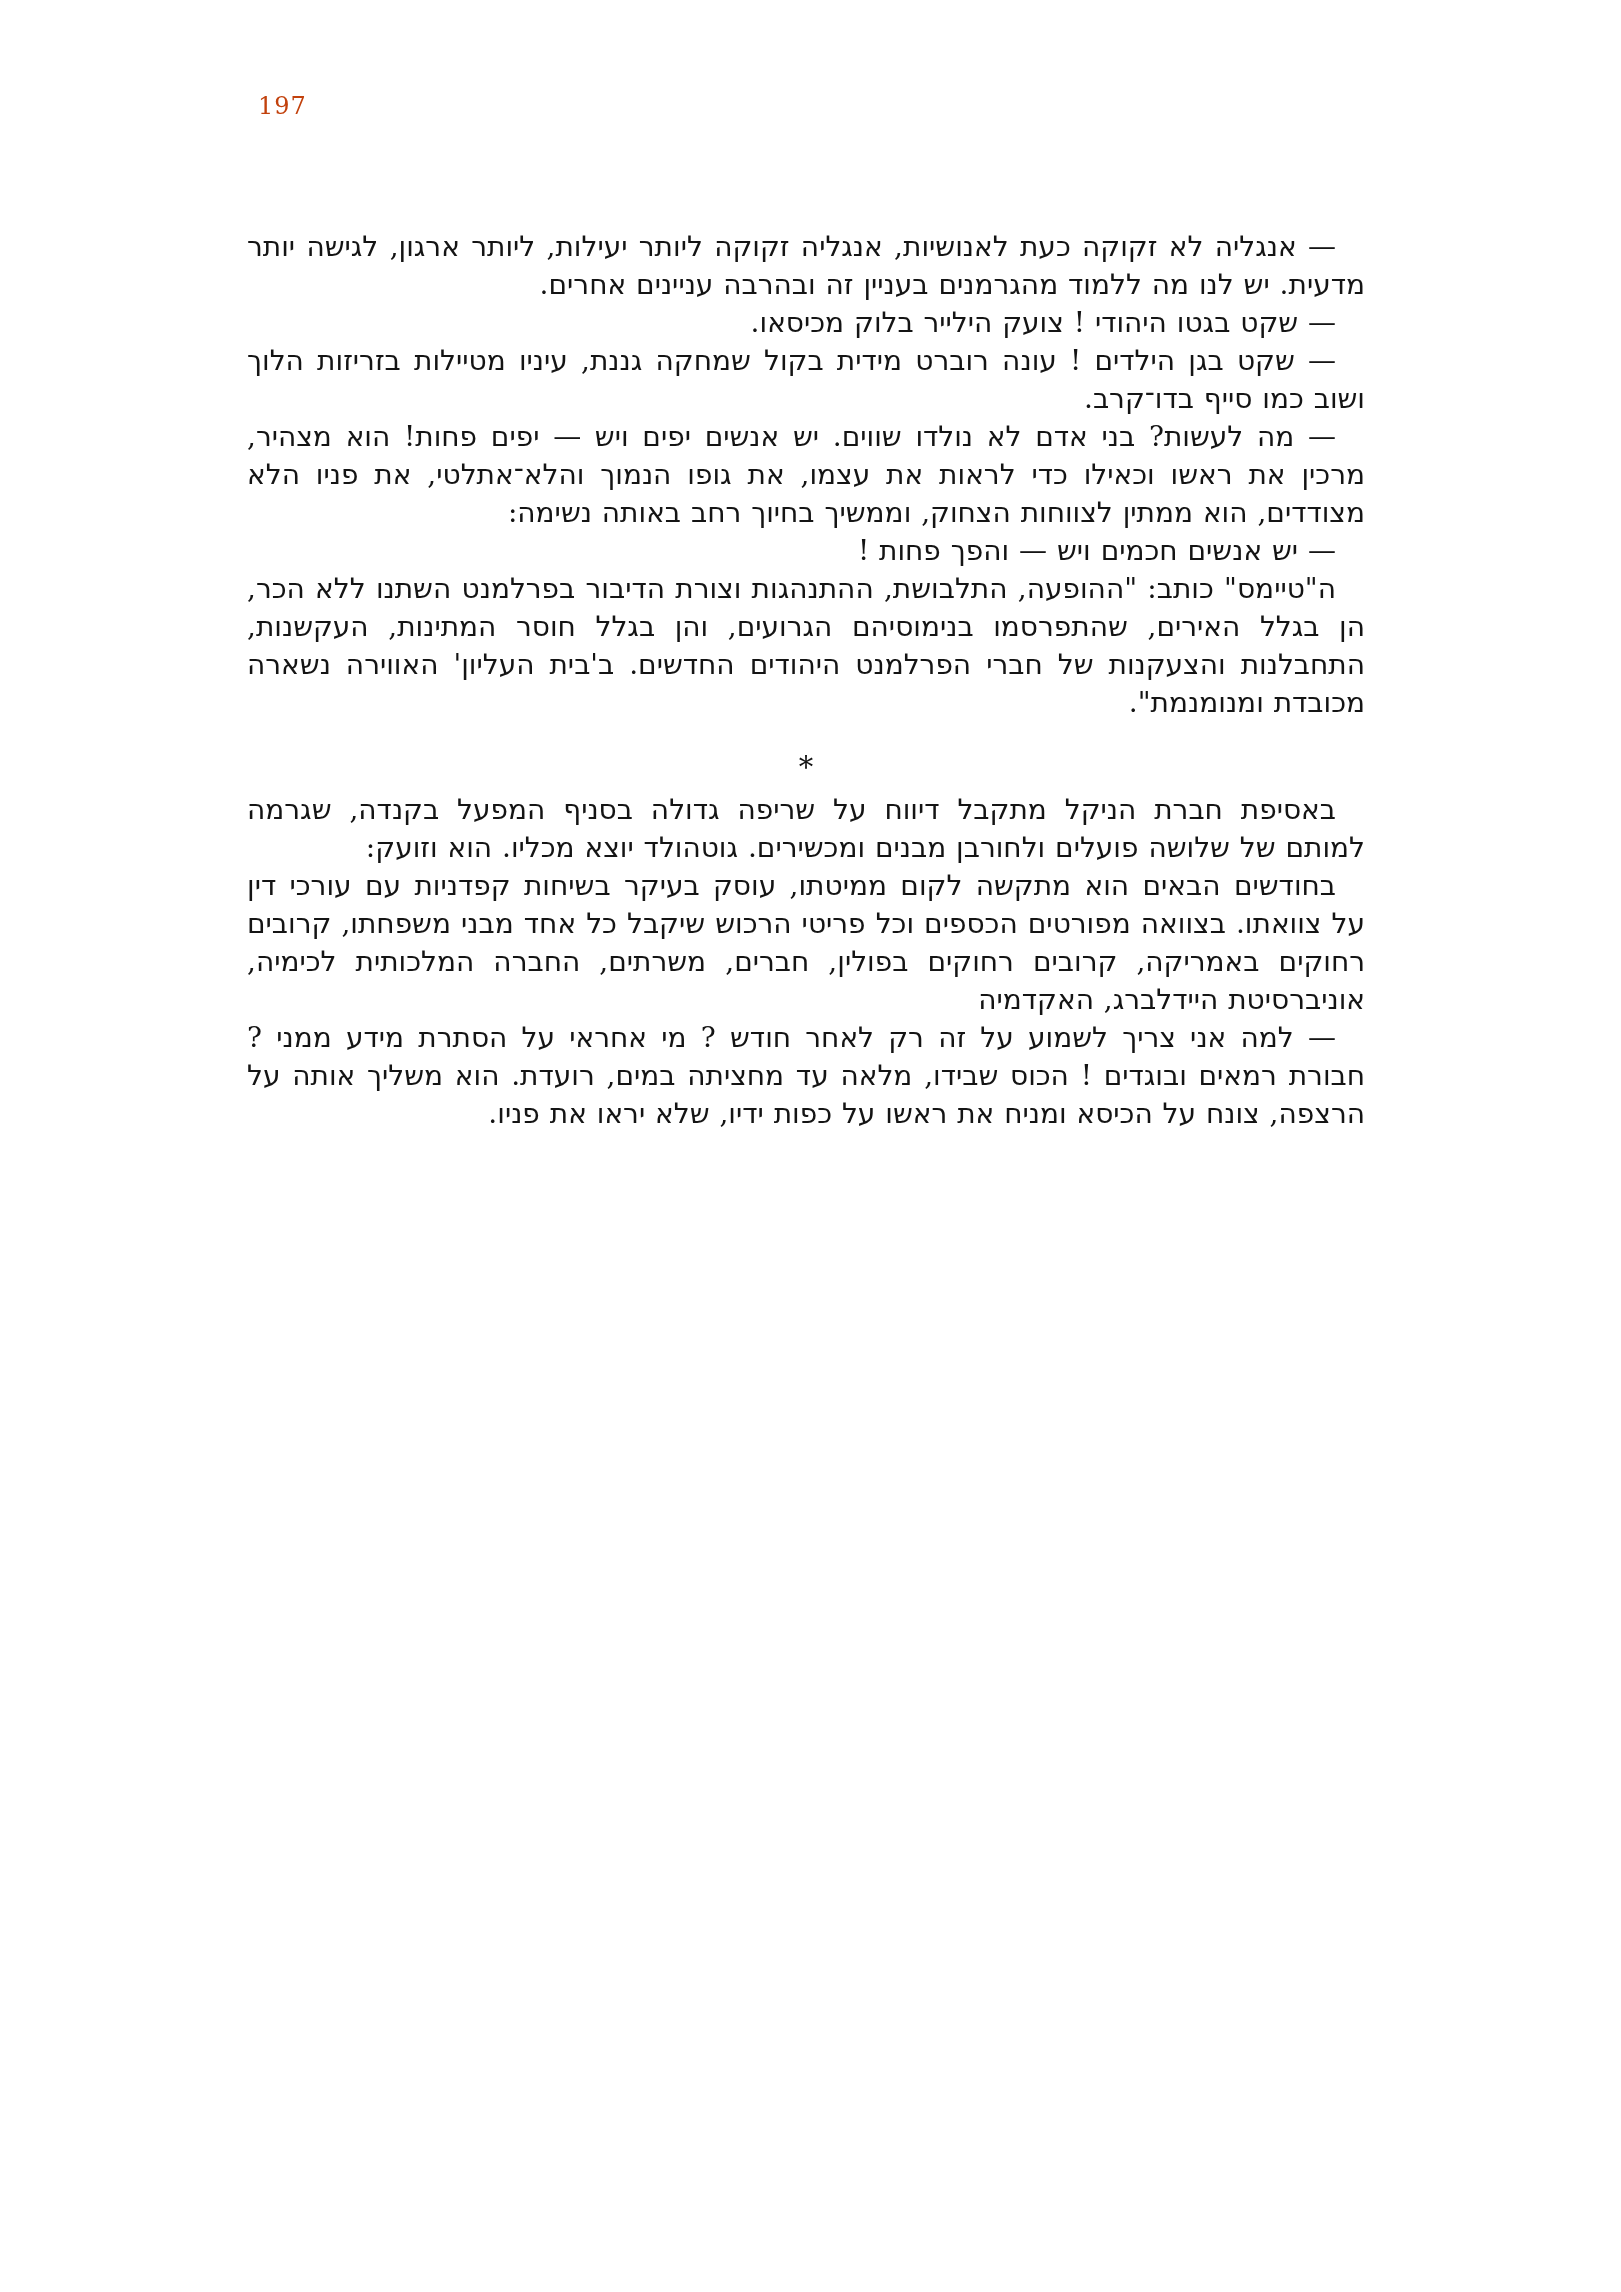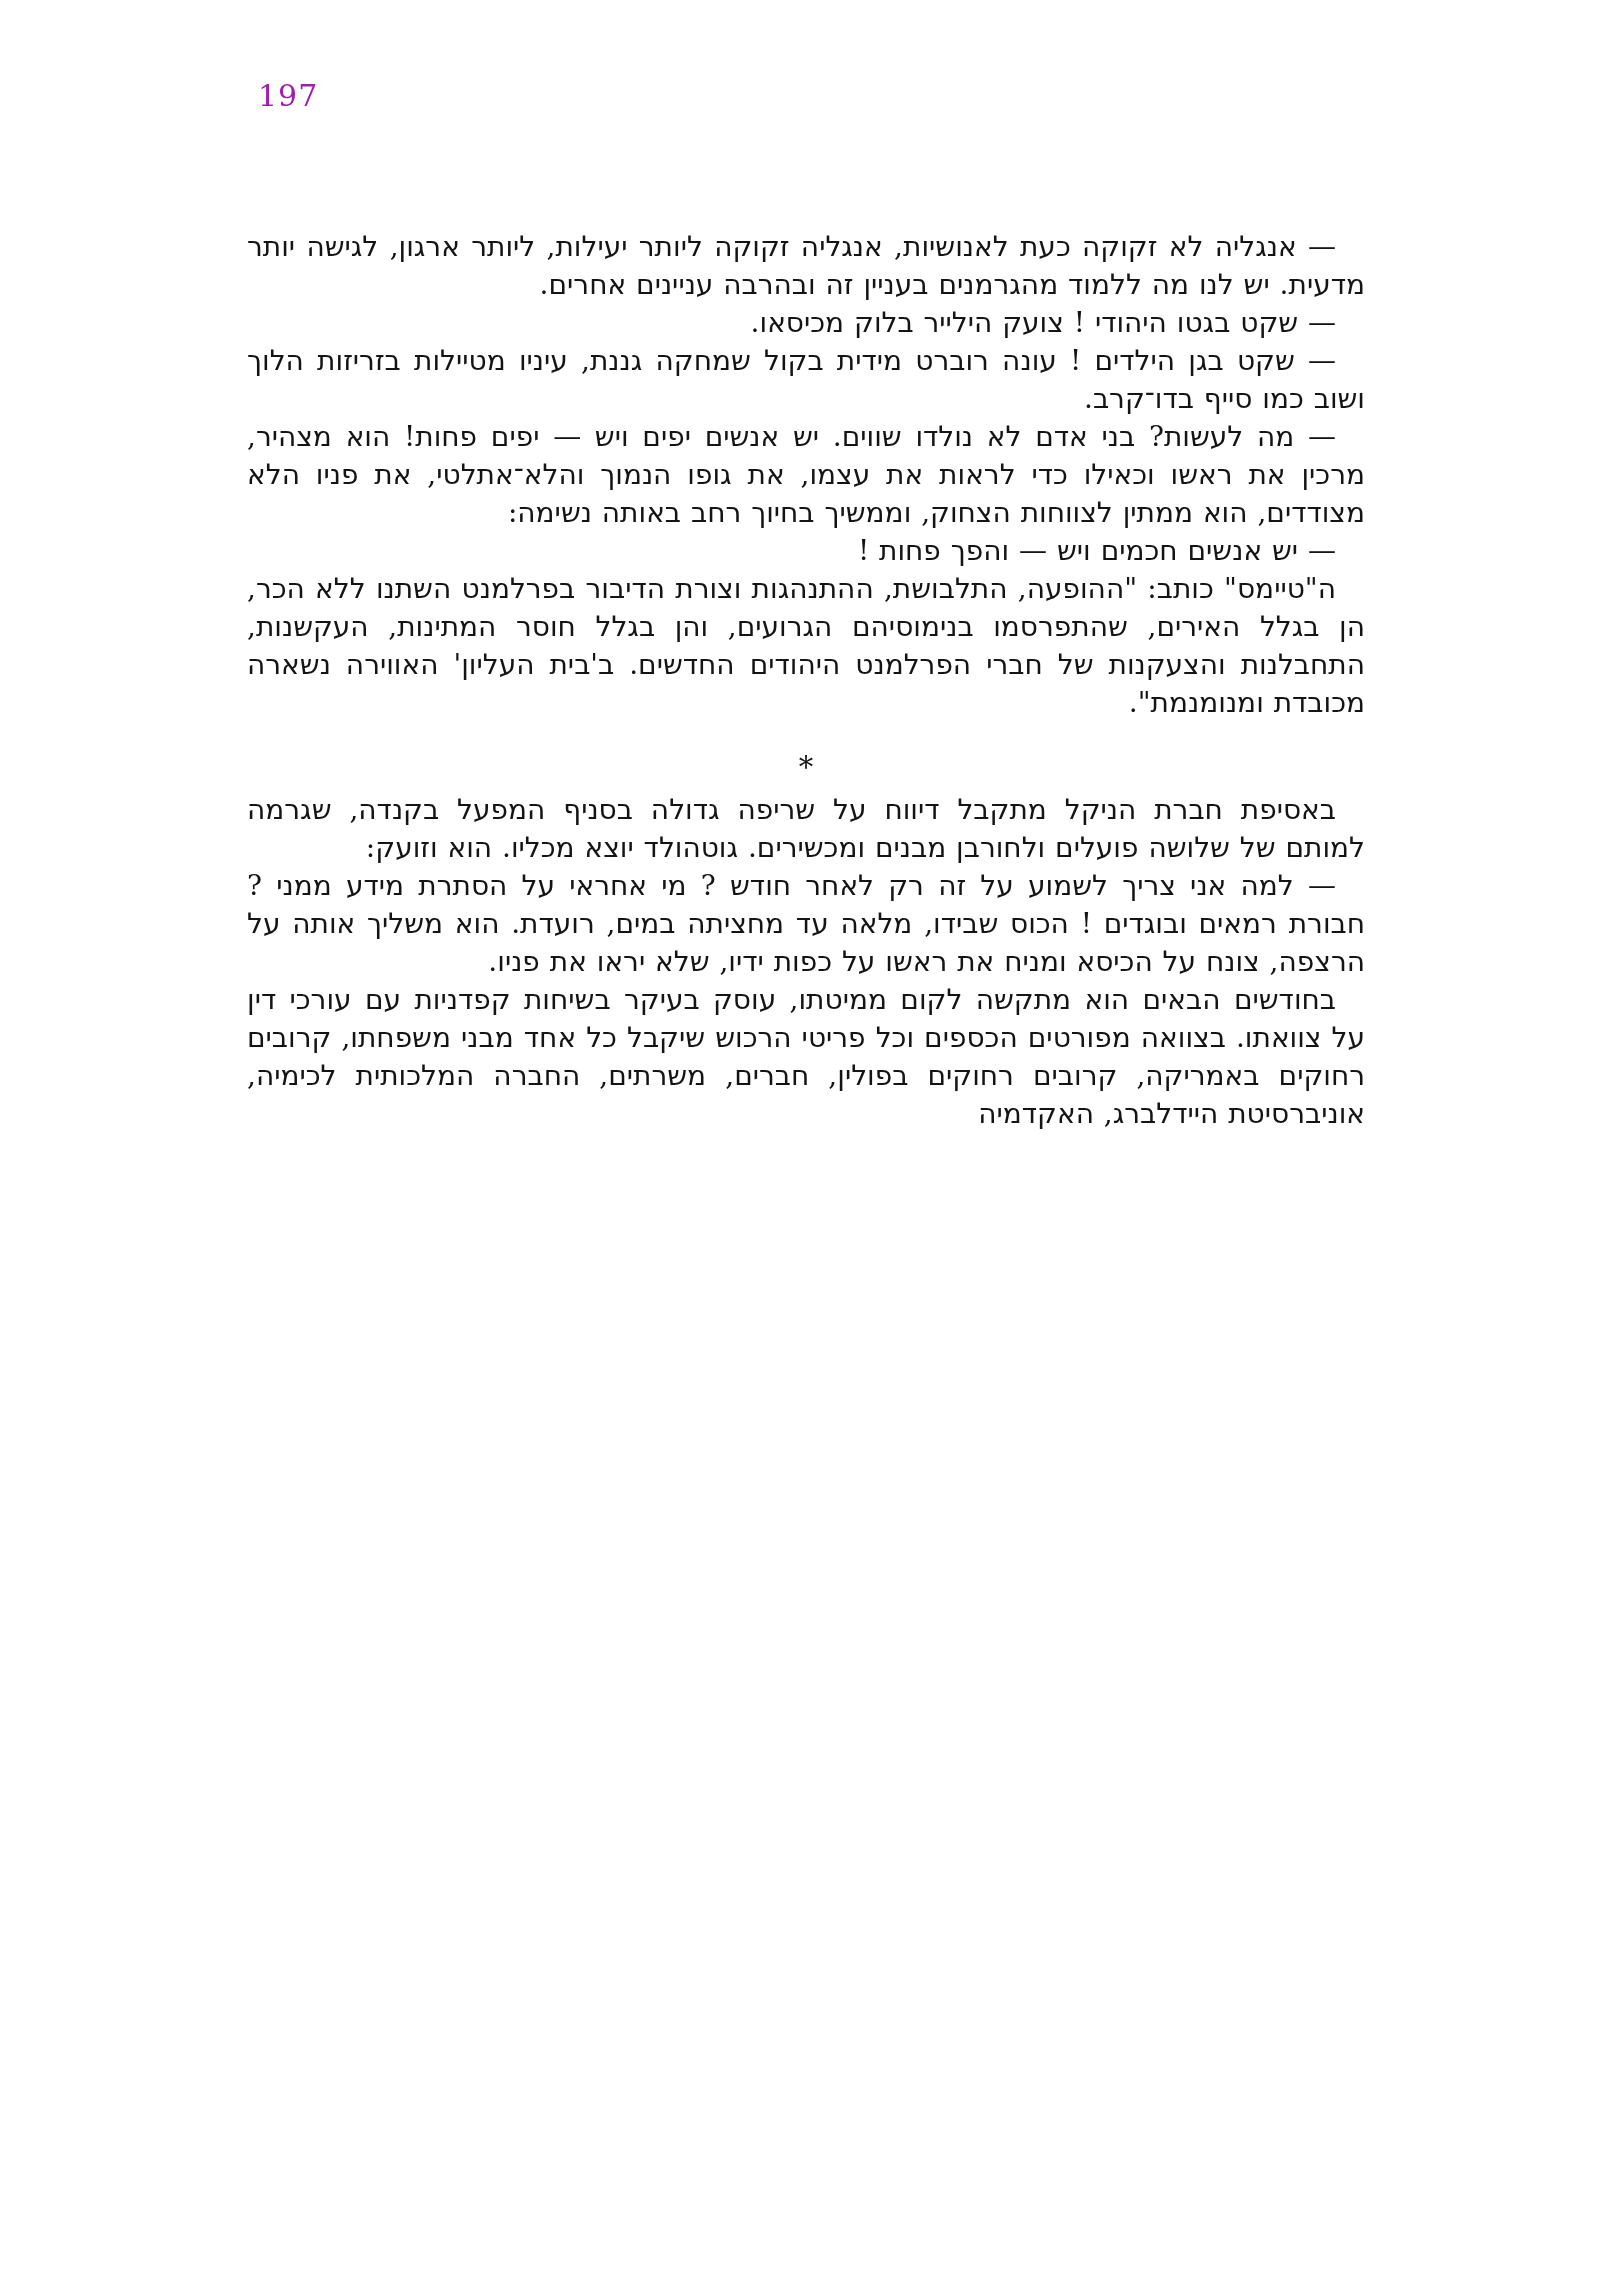"197" .page-number { color: #a21caf -> #c2410c; font-size: 30px -> 24px; top: 78px -> 92px }
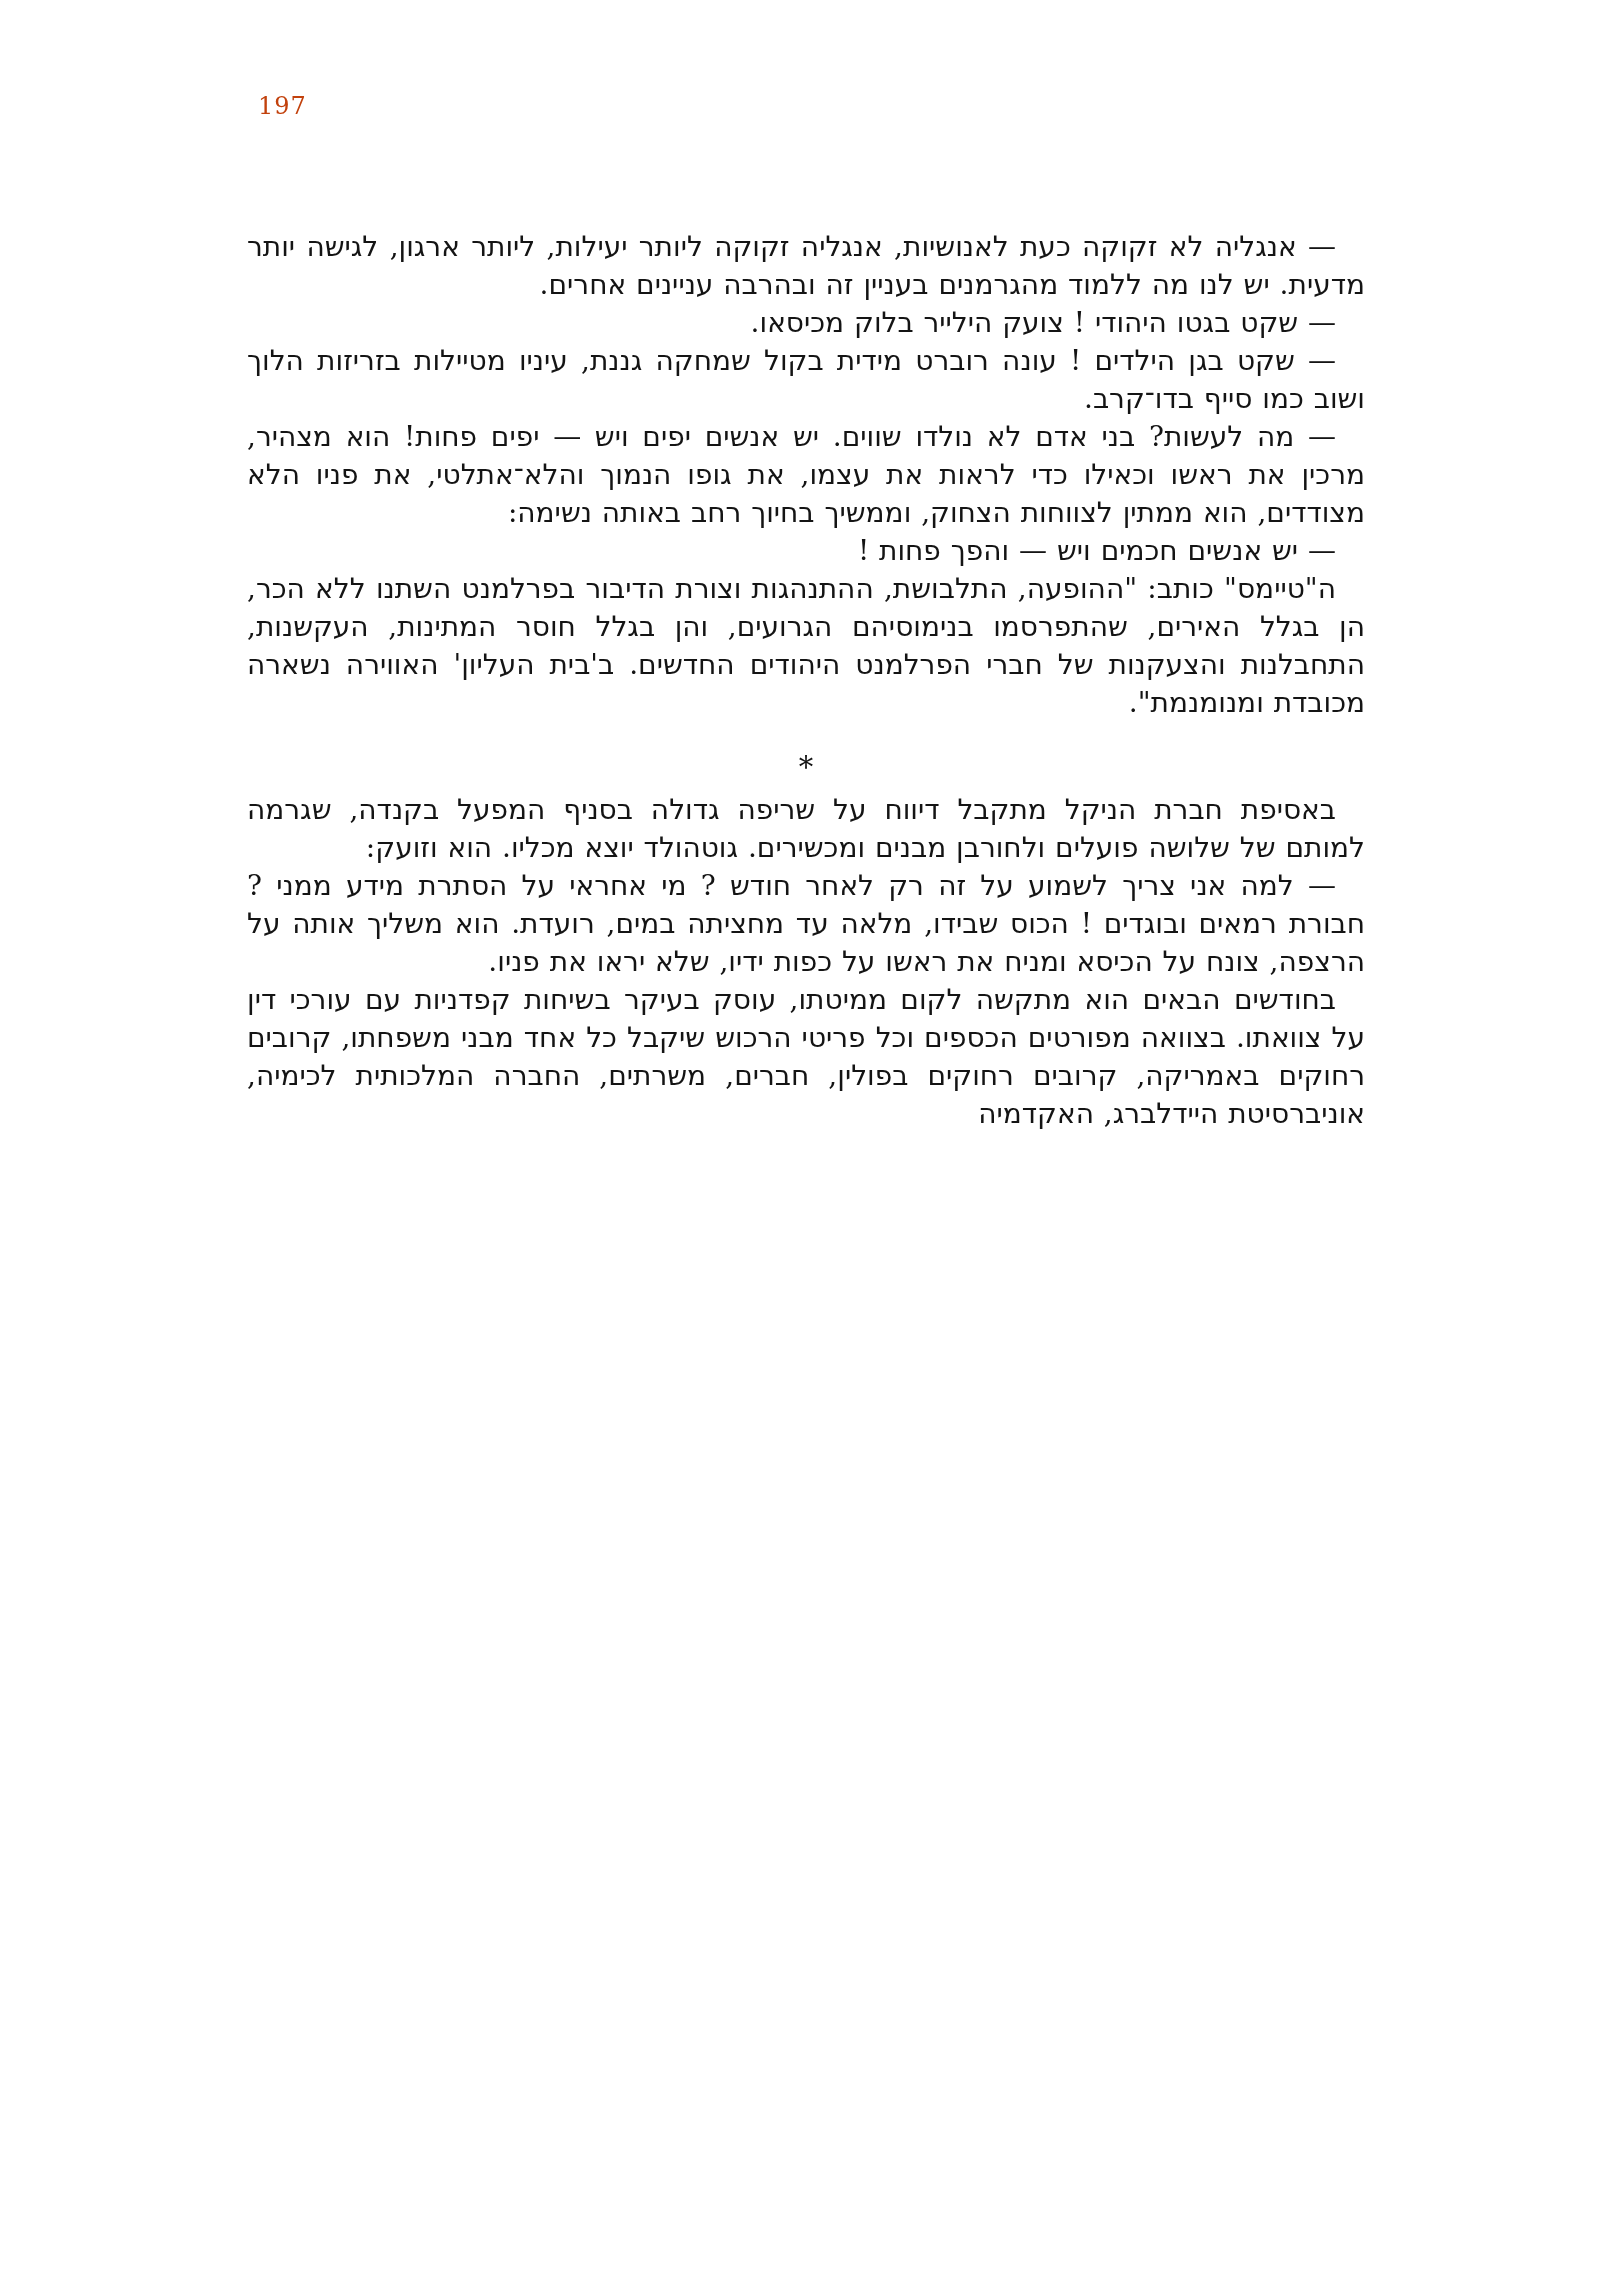"— למה אני צריך לשמוע" p { order: before "בחודשים הבאים הוא מתקשה לקום" -> after "בחודשים הבאים הוא מתקשה לקום" }
